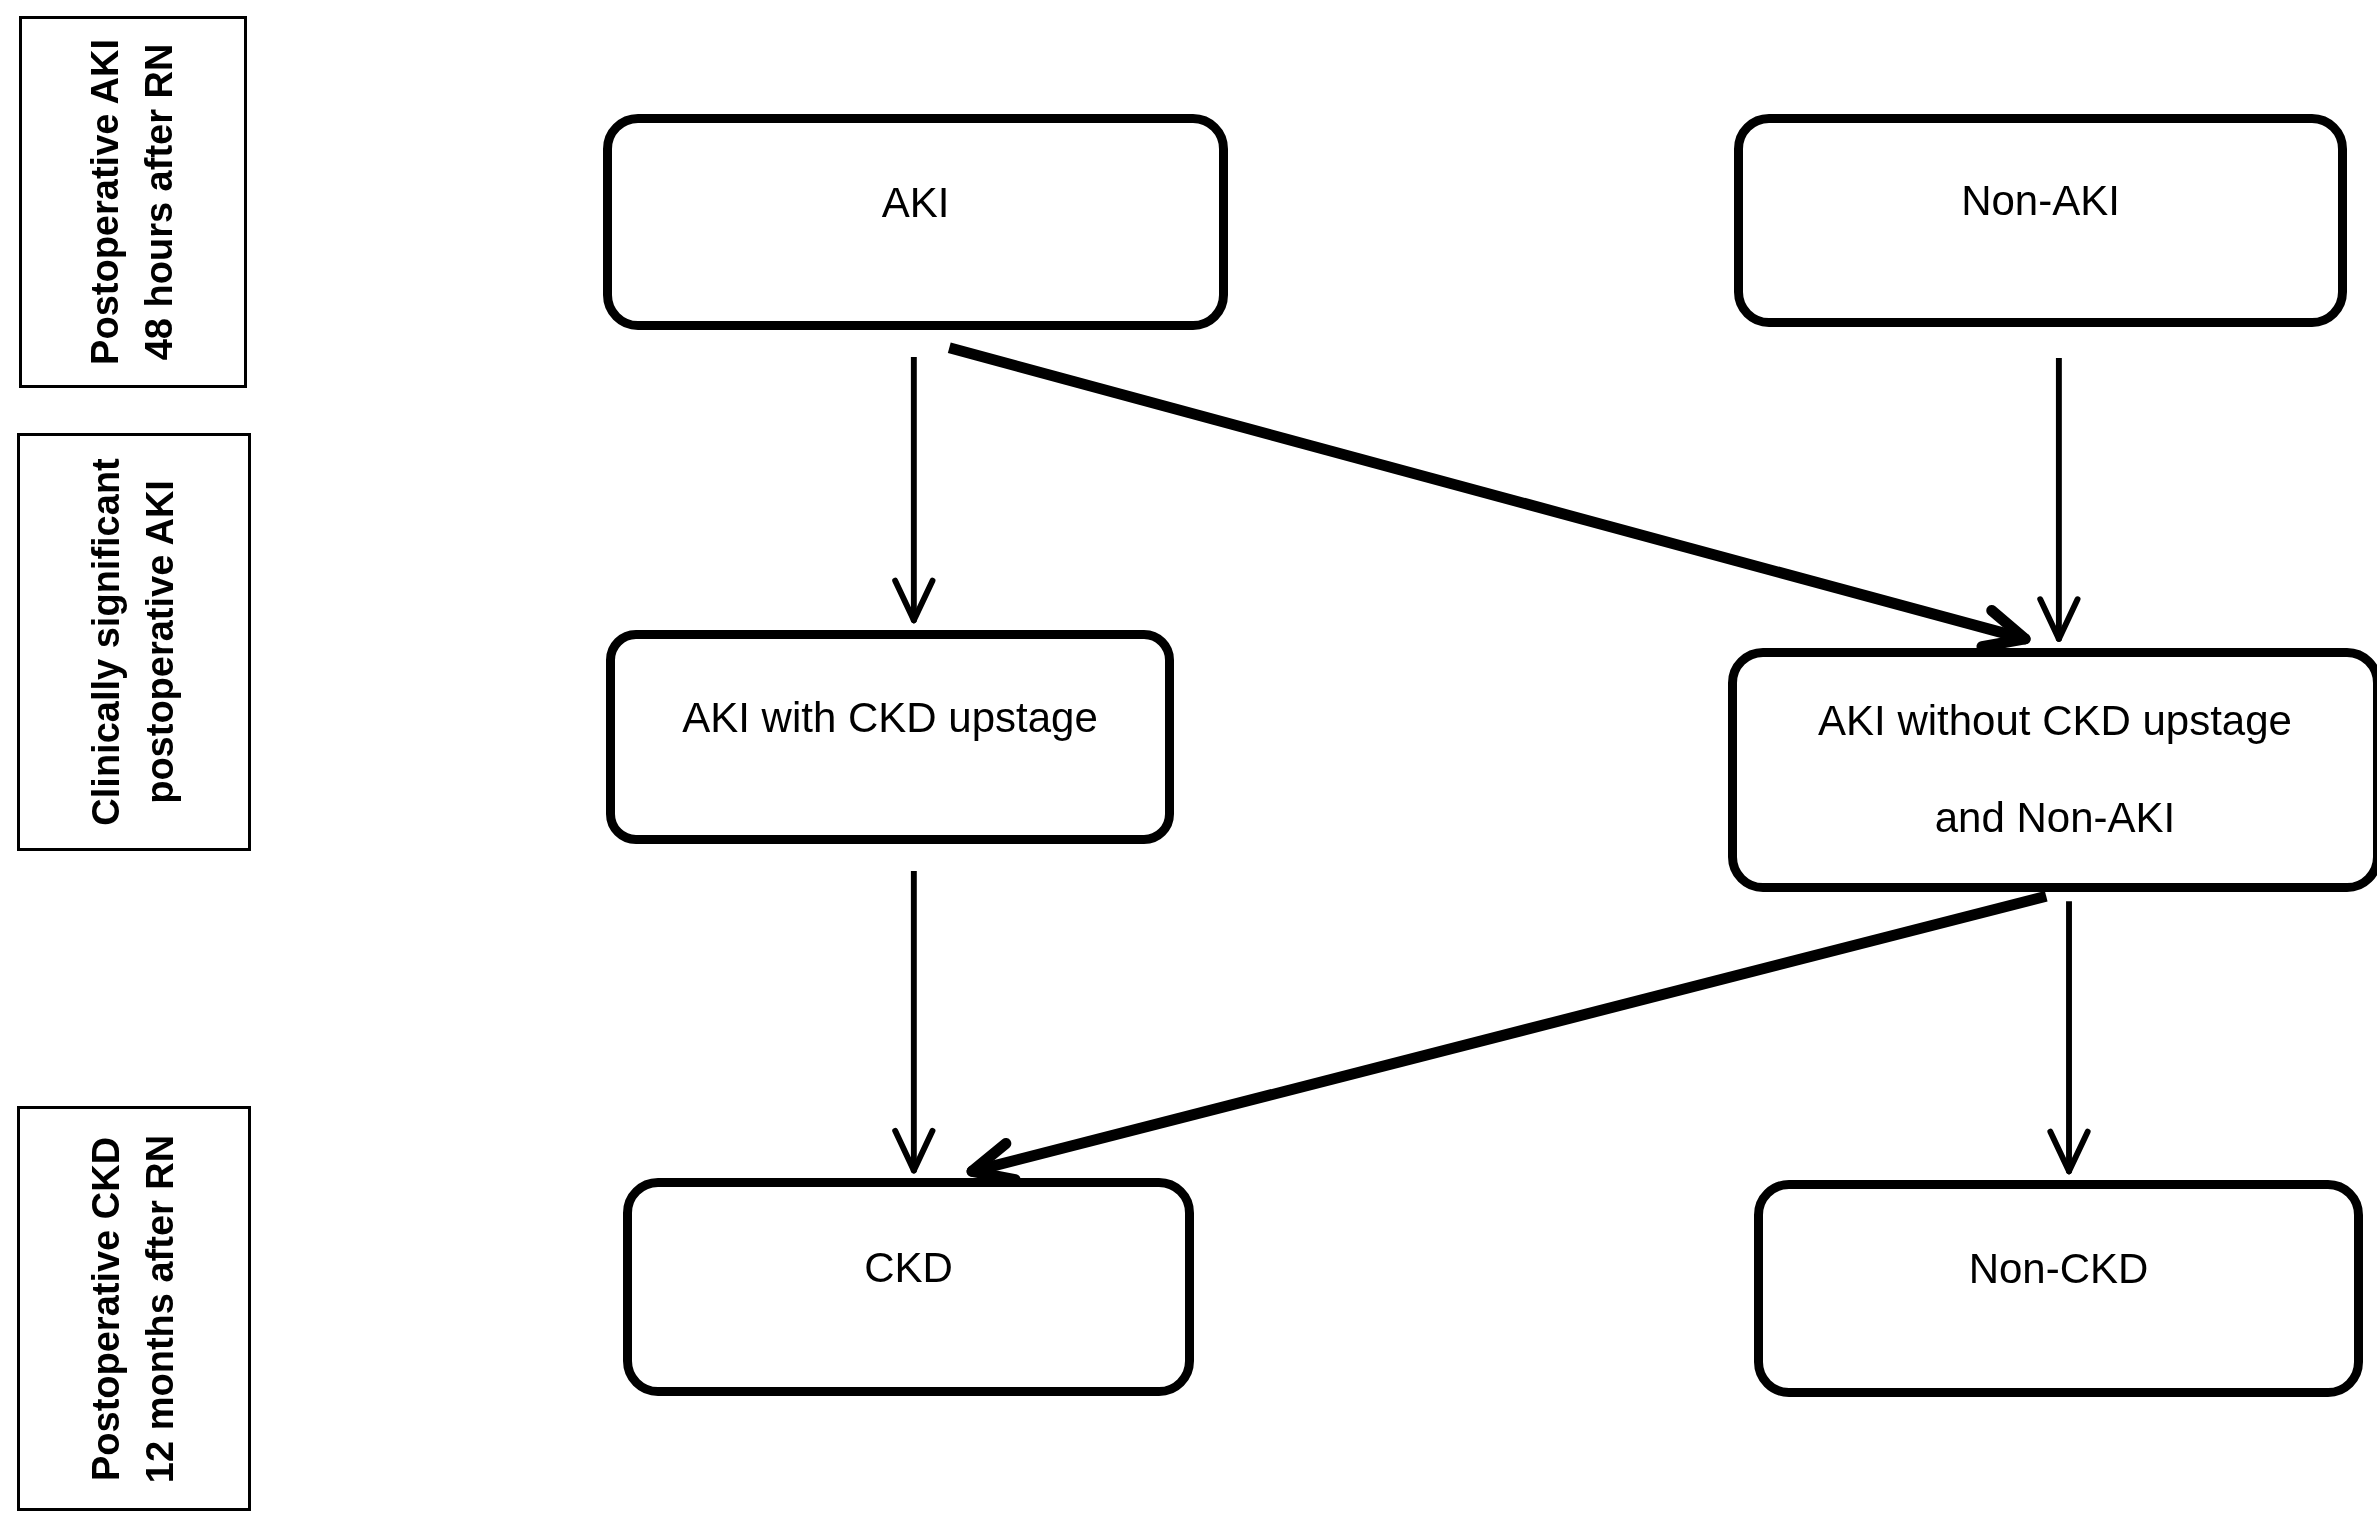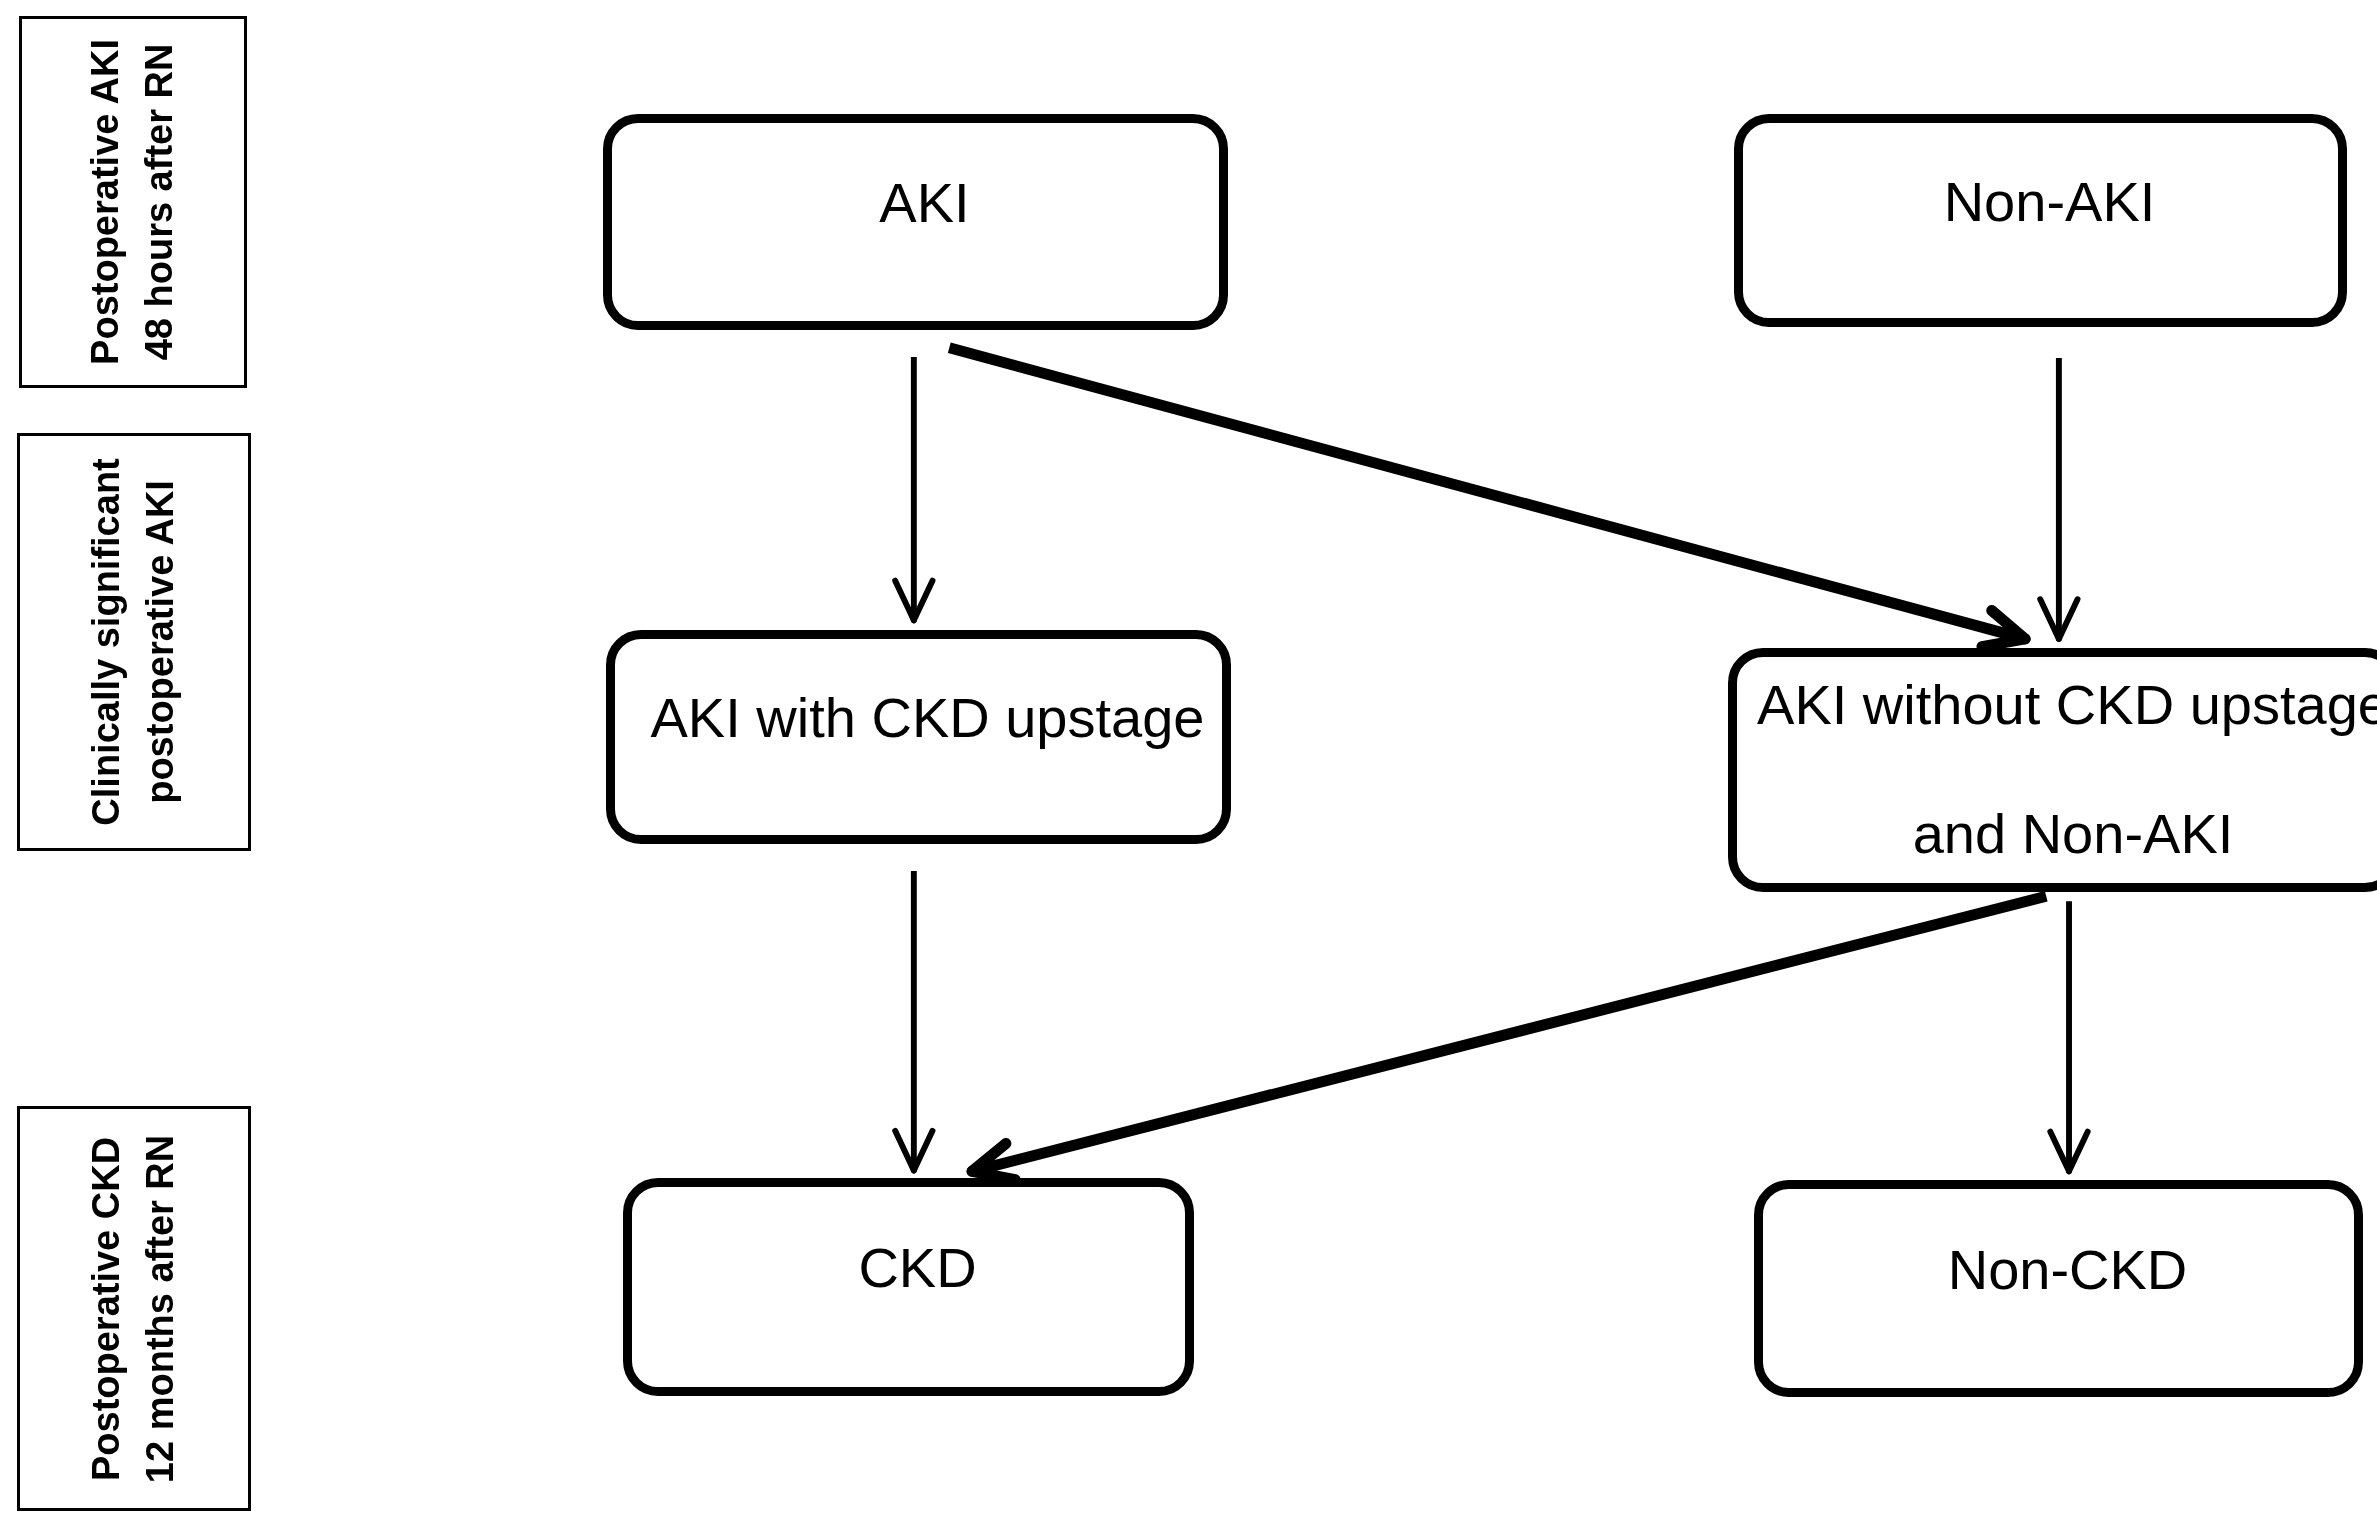"AKI" .node { font-size: 56px -> 42px; padding-left: 18px -> none }
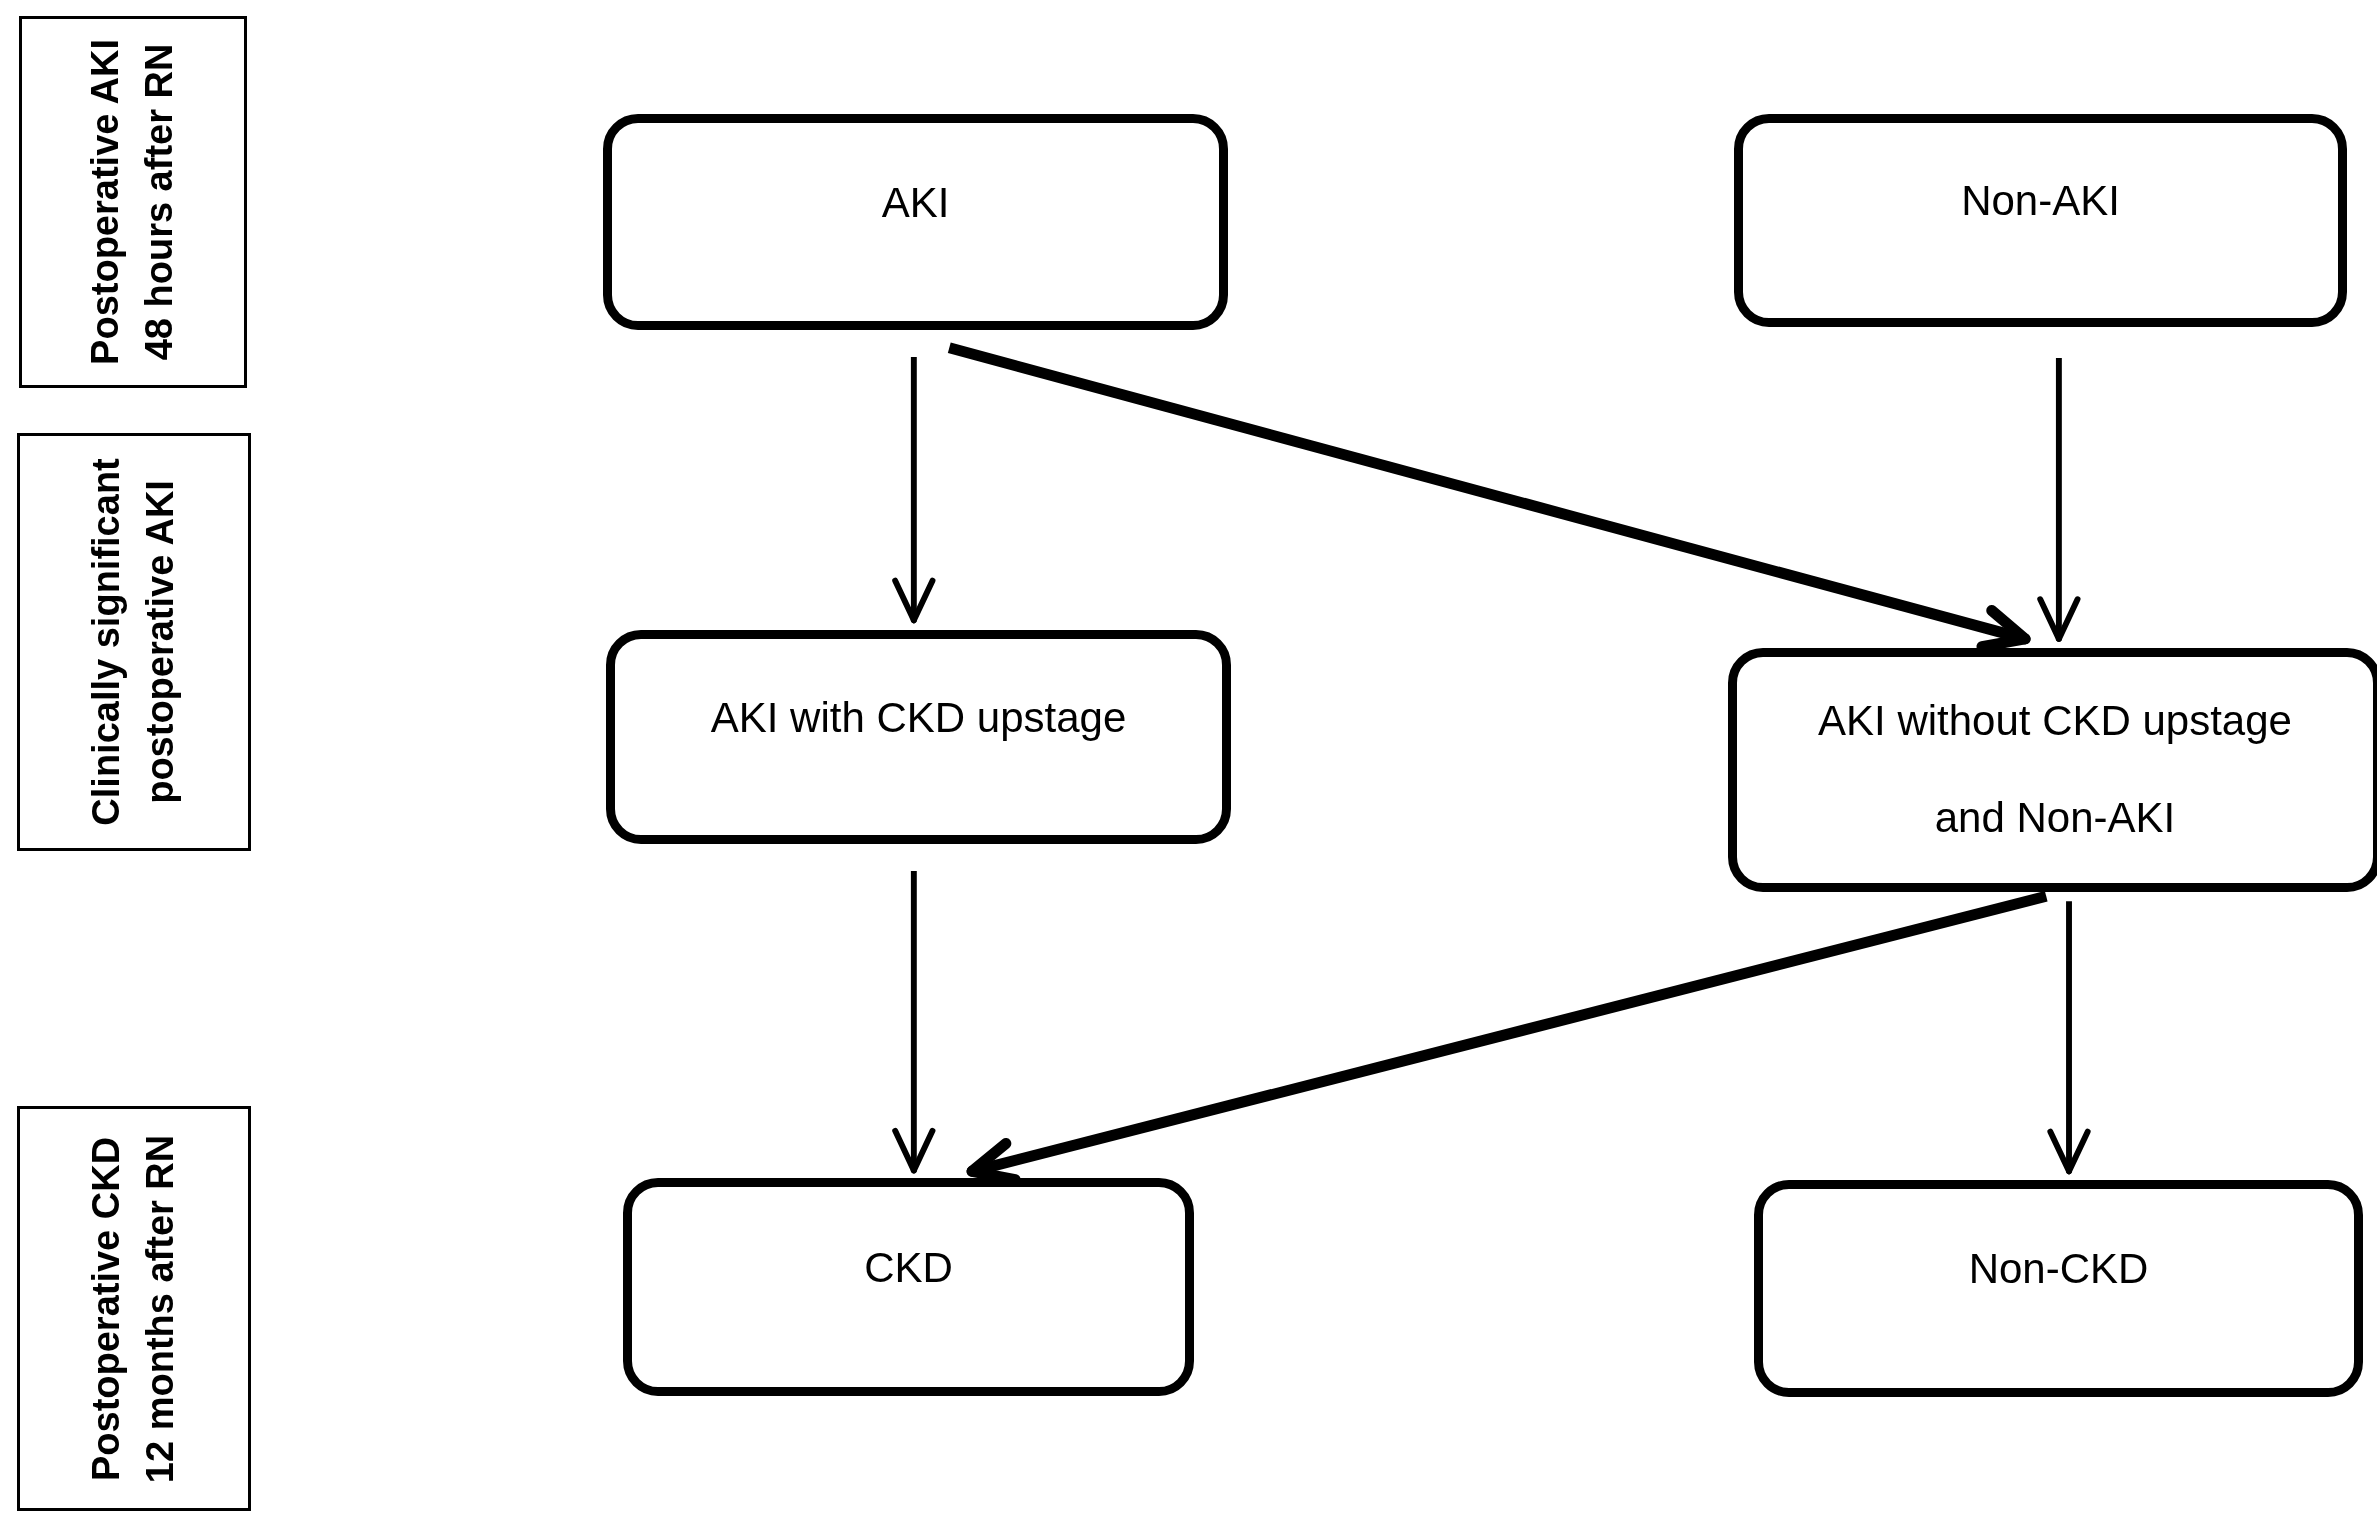"AKI with CKD upstage" div.node { border-radius: none -> 30px; width: 625px -> 568px }
